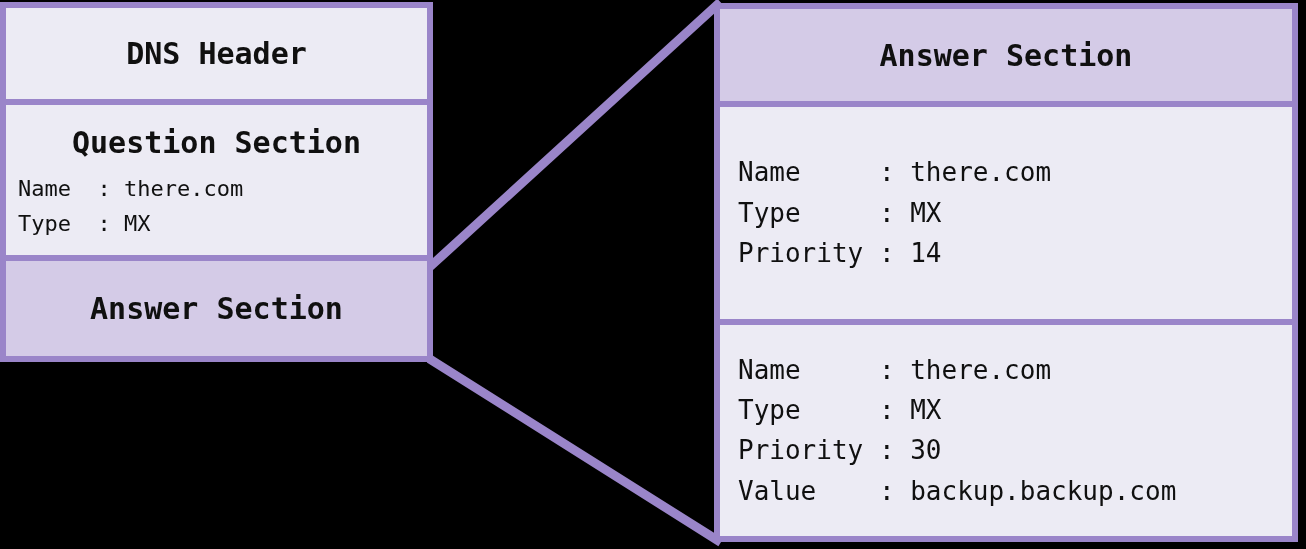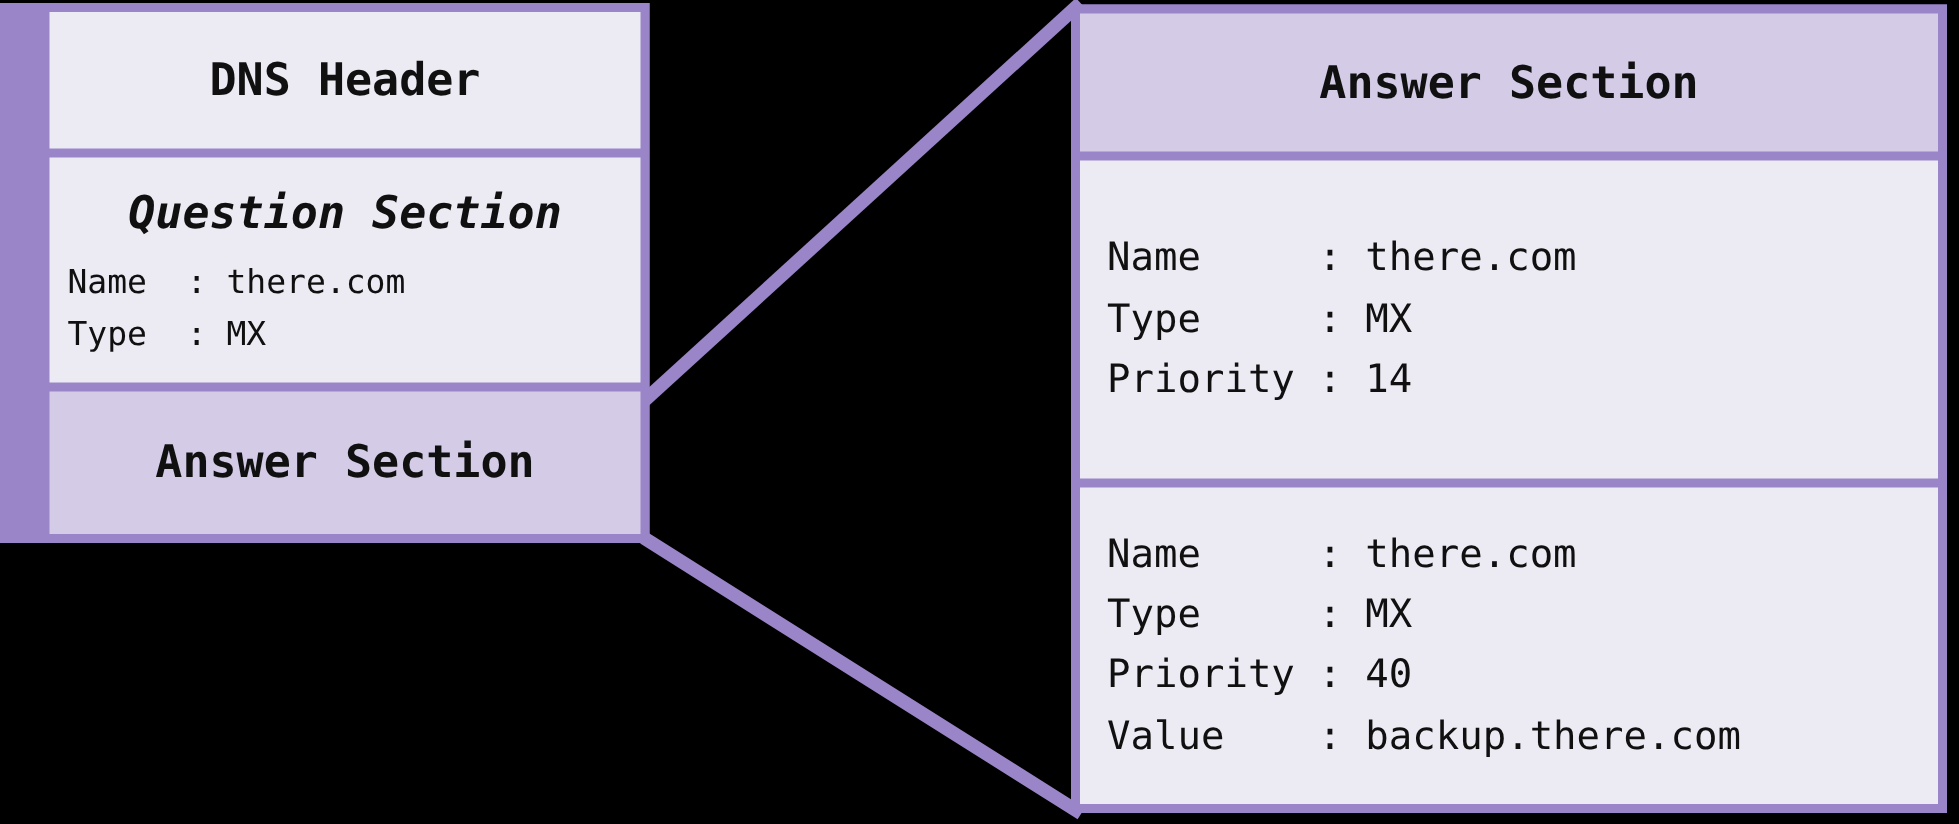"DNS Header" .left-panel { padding-left: 27px -> none }
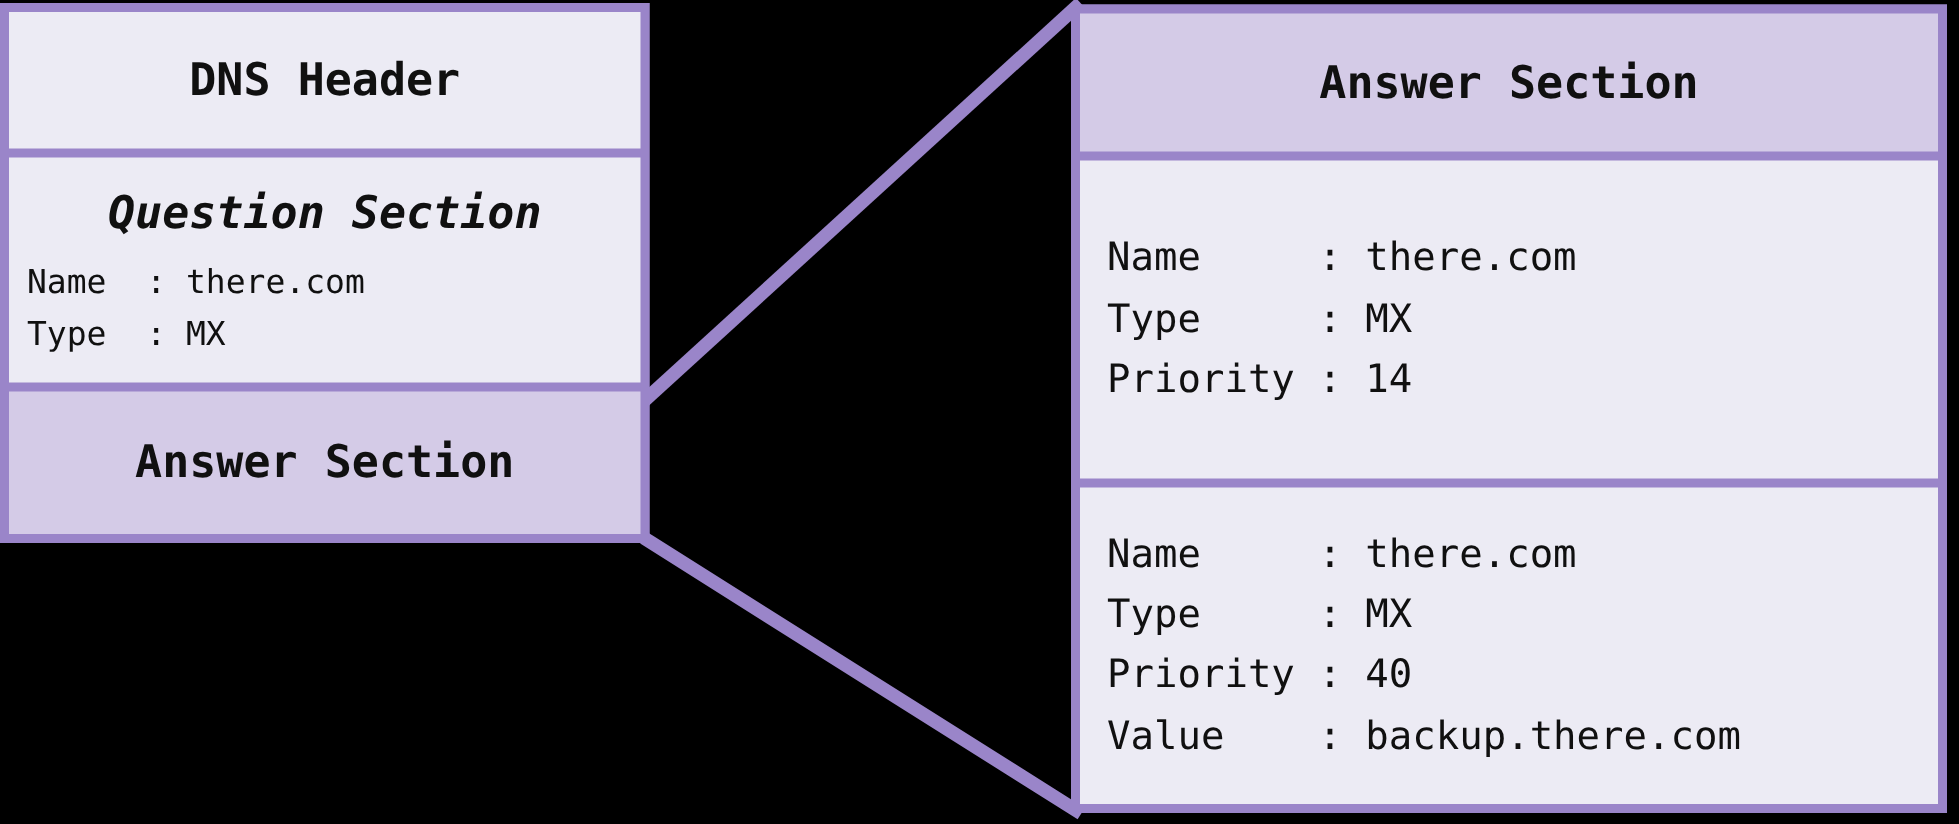"Question Section" .q-title { font-style: italic -> none }
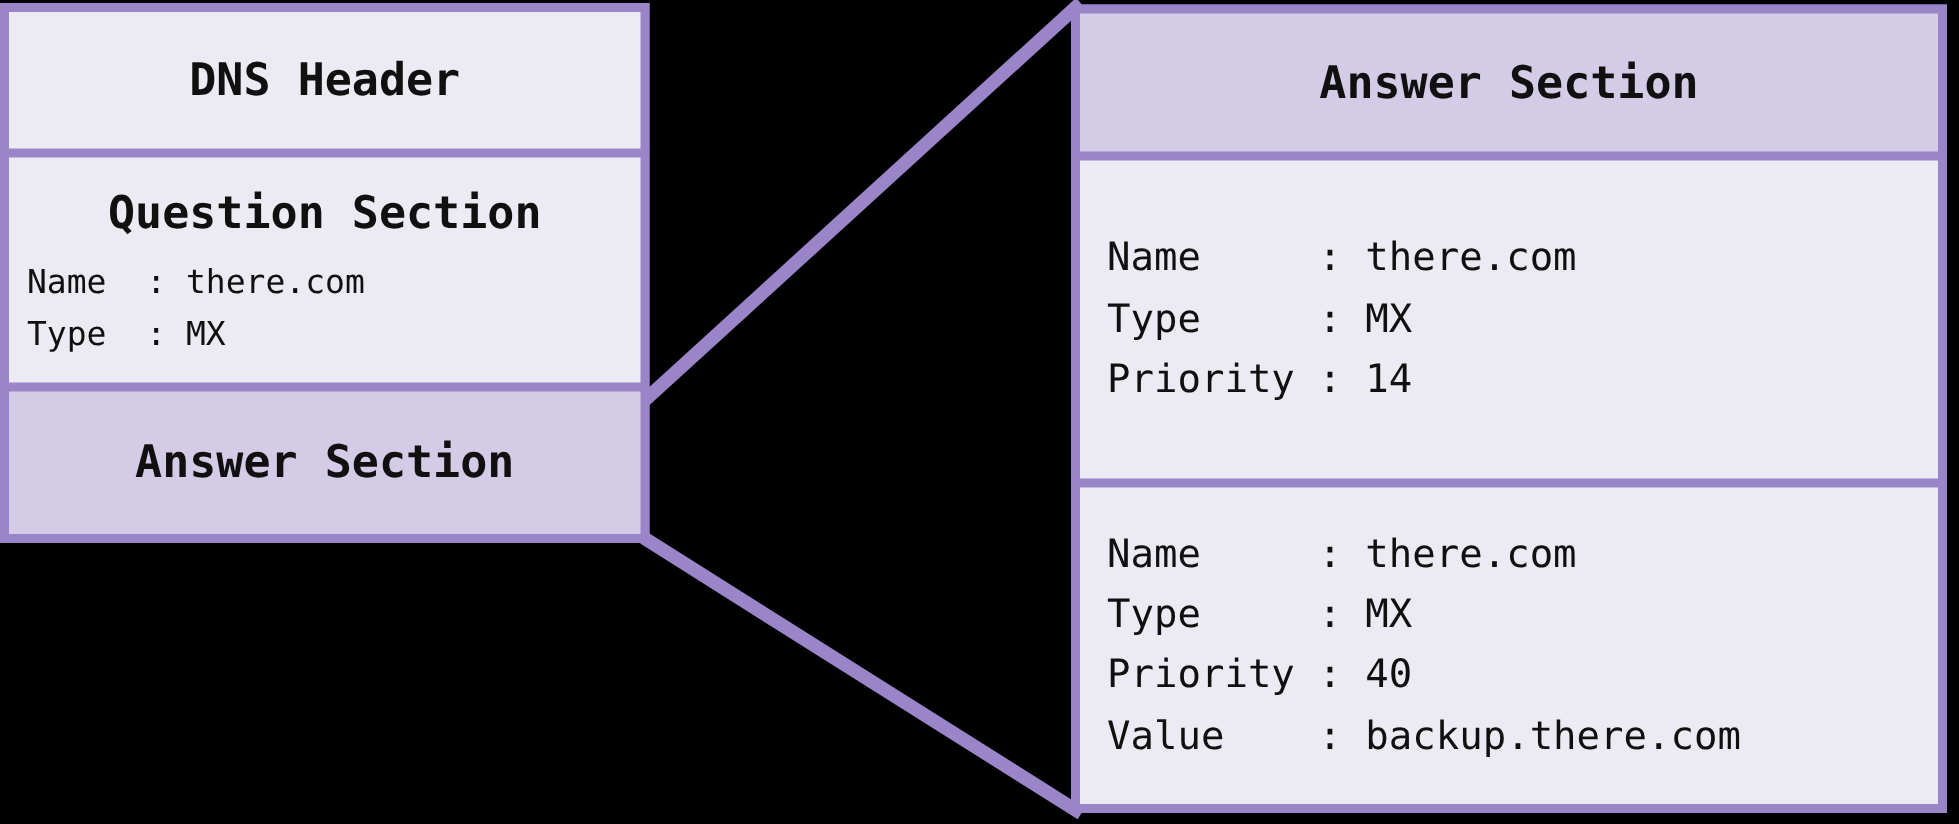"Priority : 40" div.rp-line { text: 40 -> 30 }
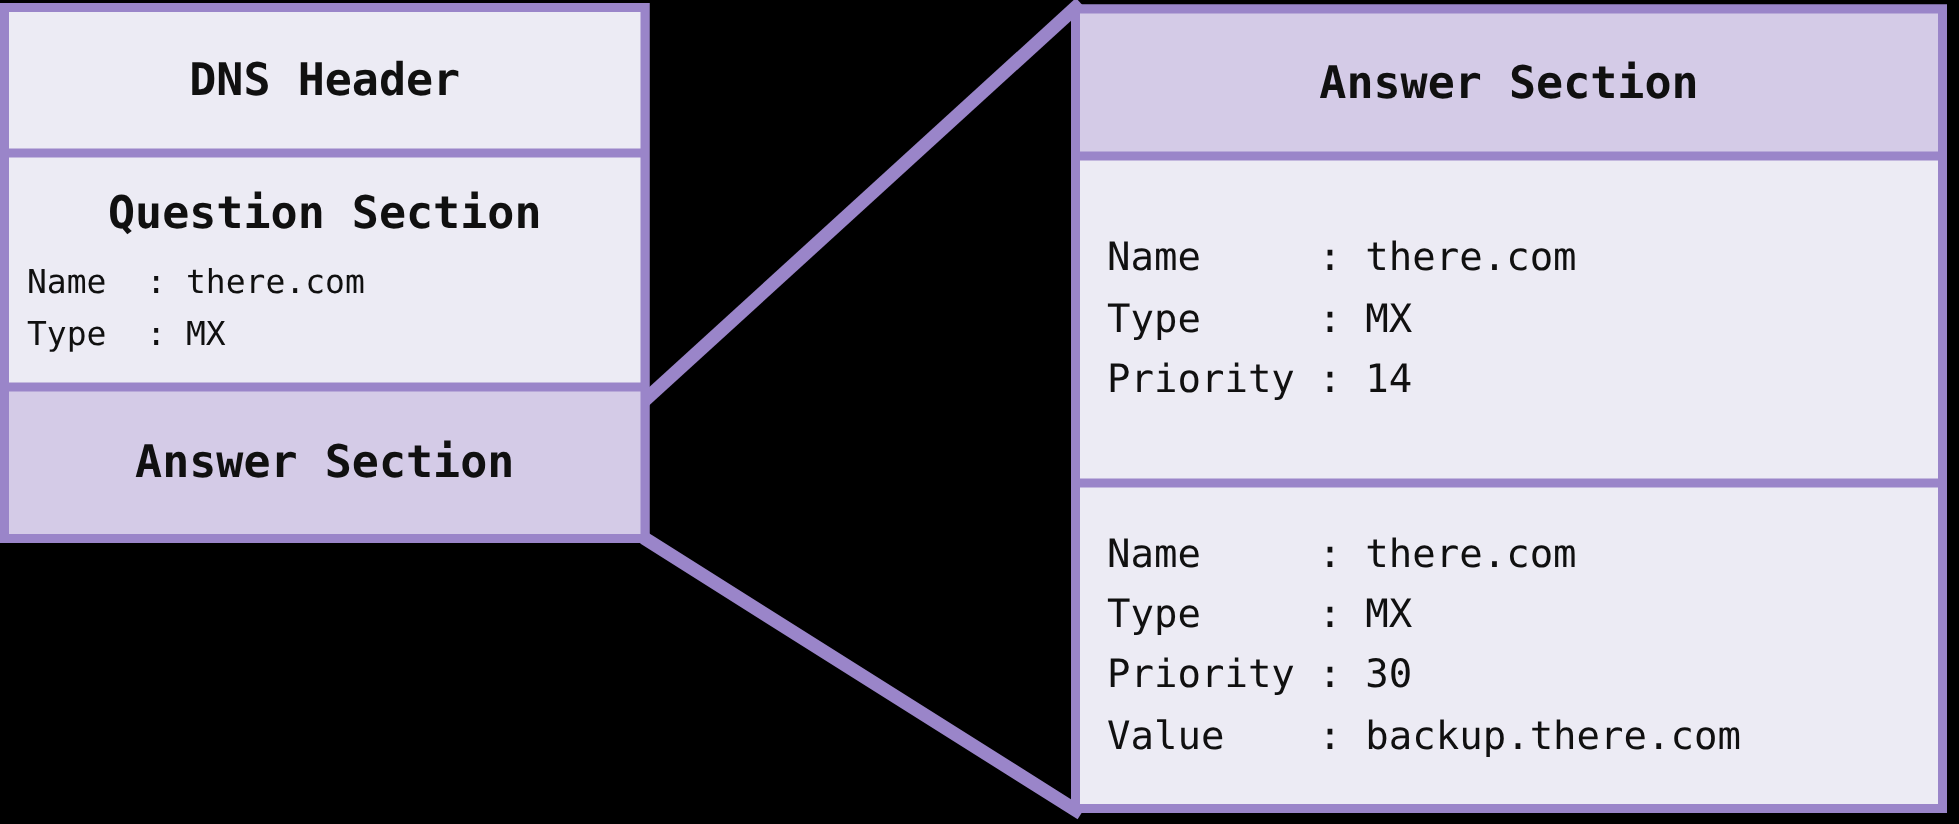"Value : backup.there.com" div.rp-line { text: backup.there.com -> backup.backup.com }
